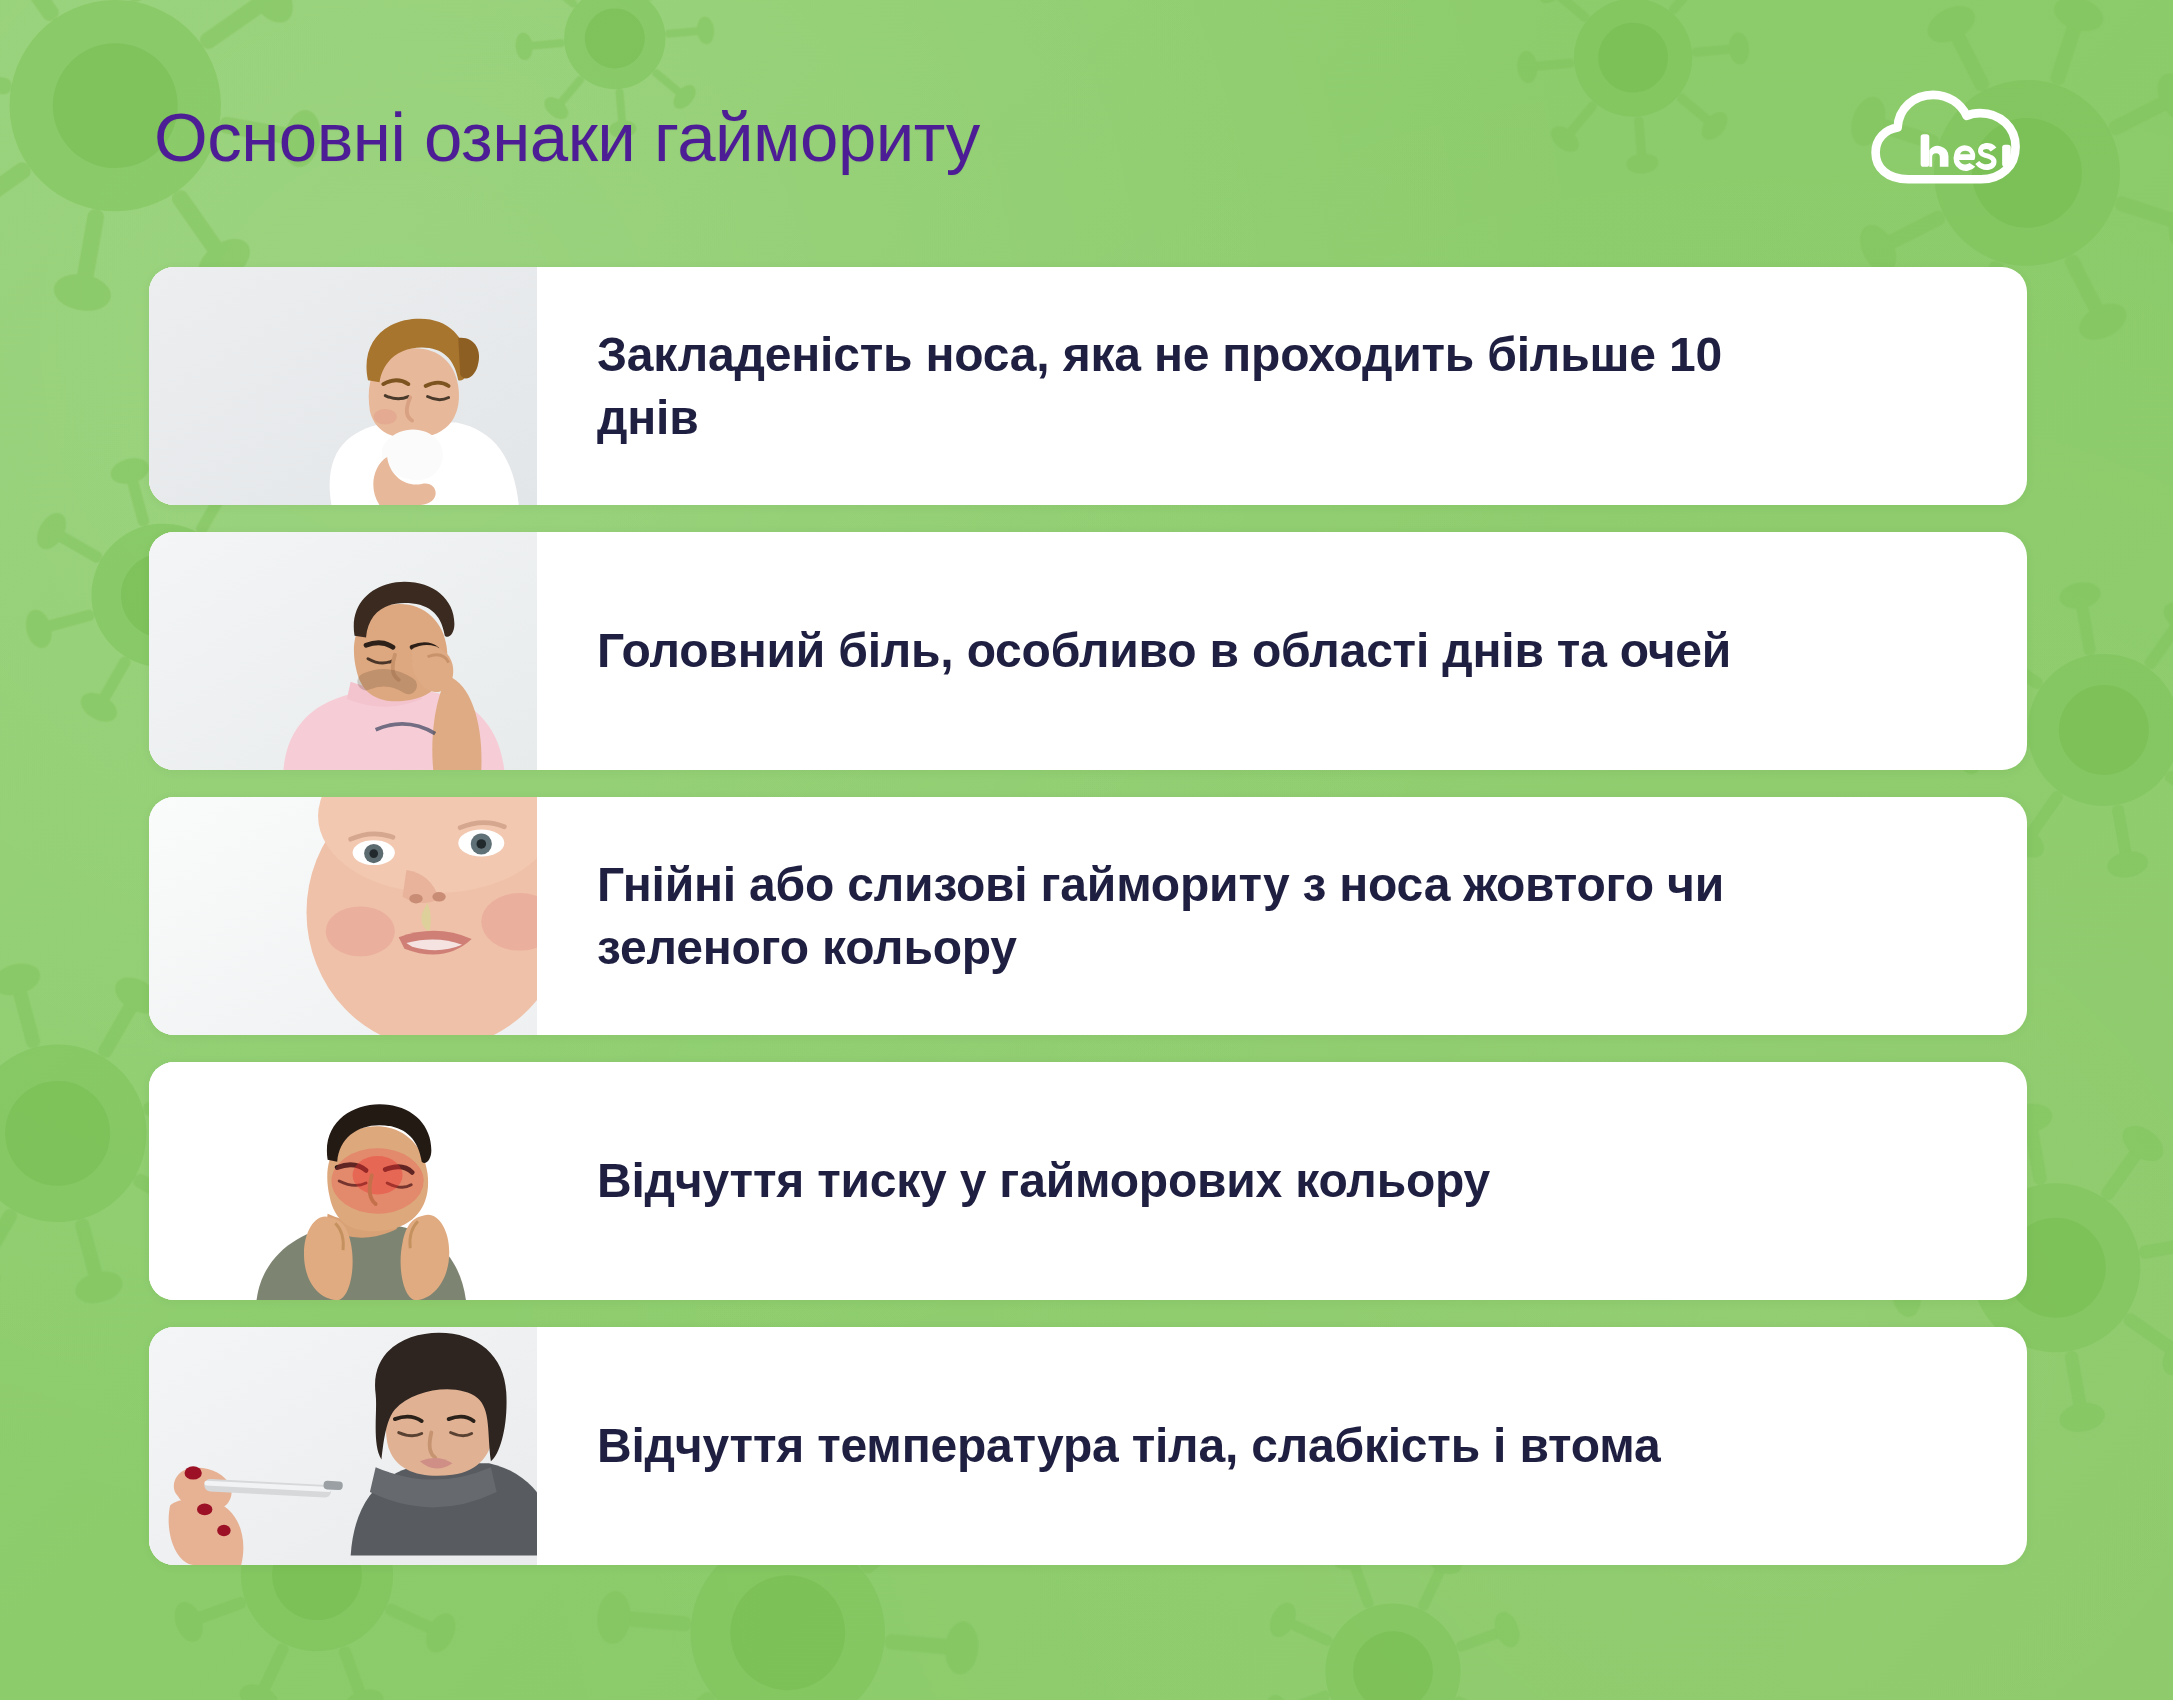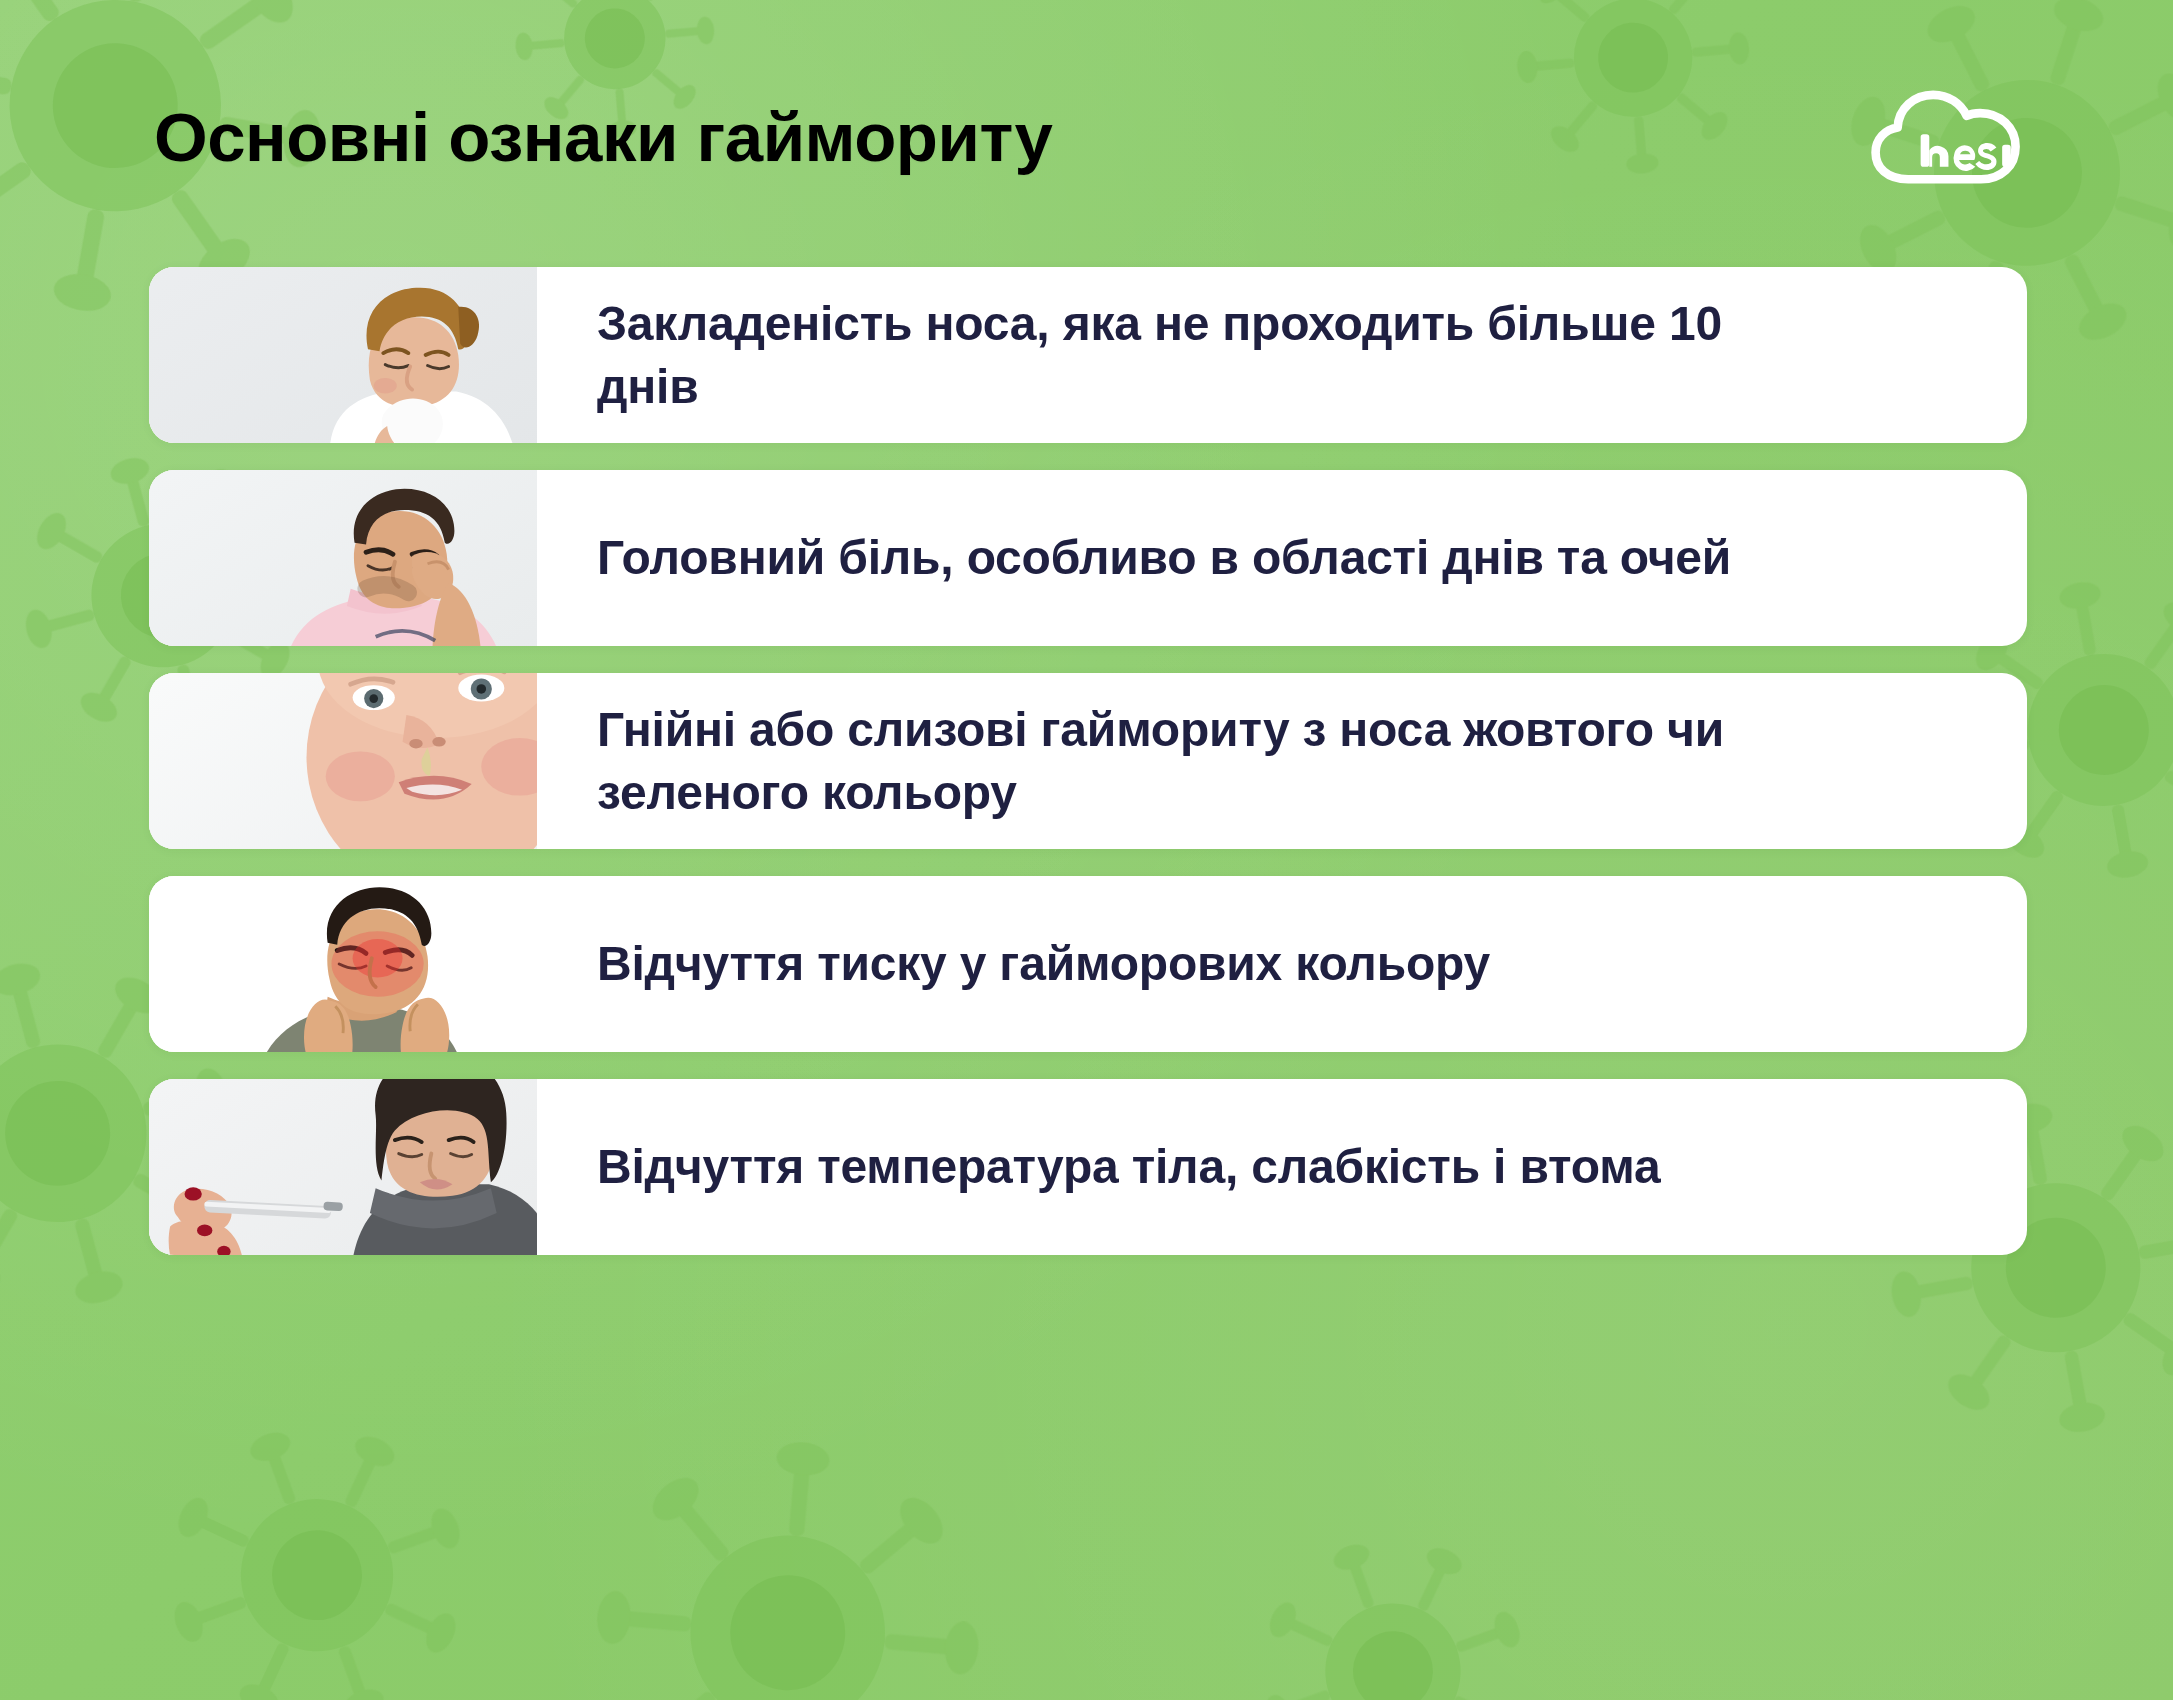"Основні ознаки гаймориту" .title { color: #000000 -> #4c1d95; font-weight: bold -> normal }
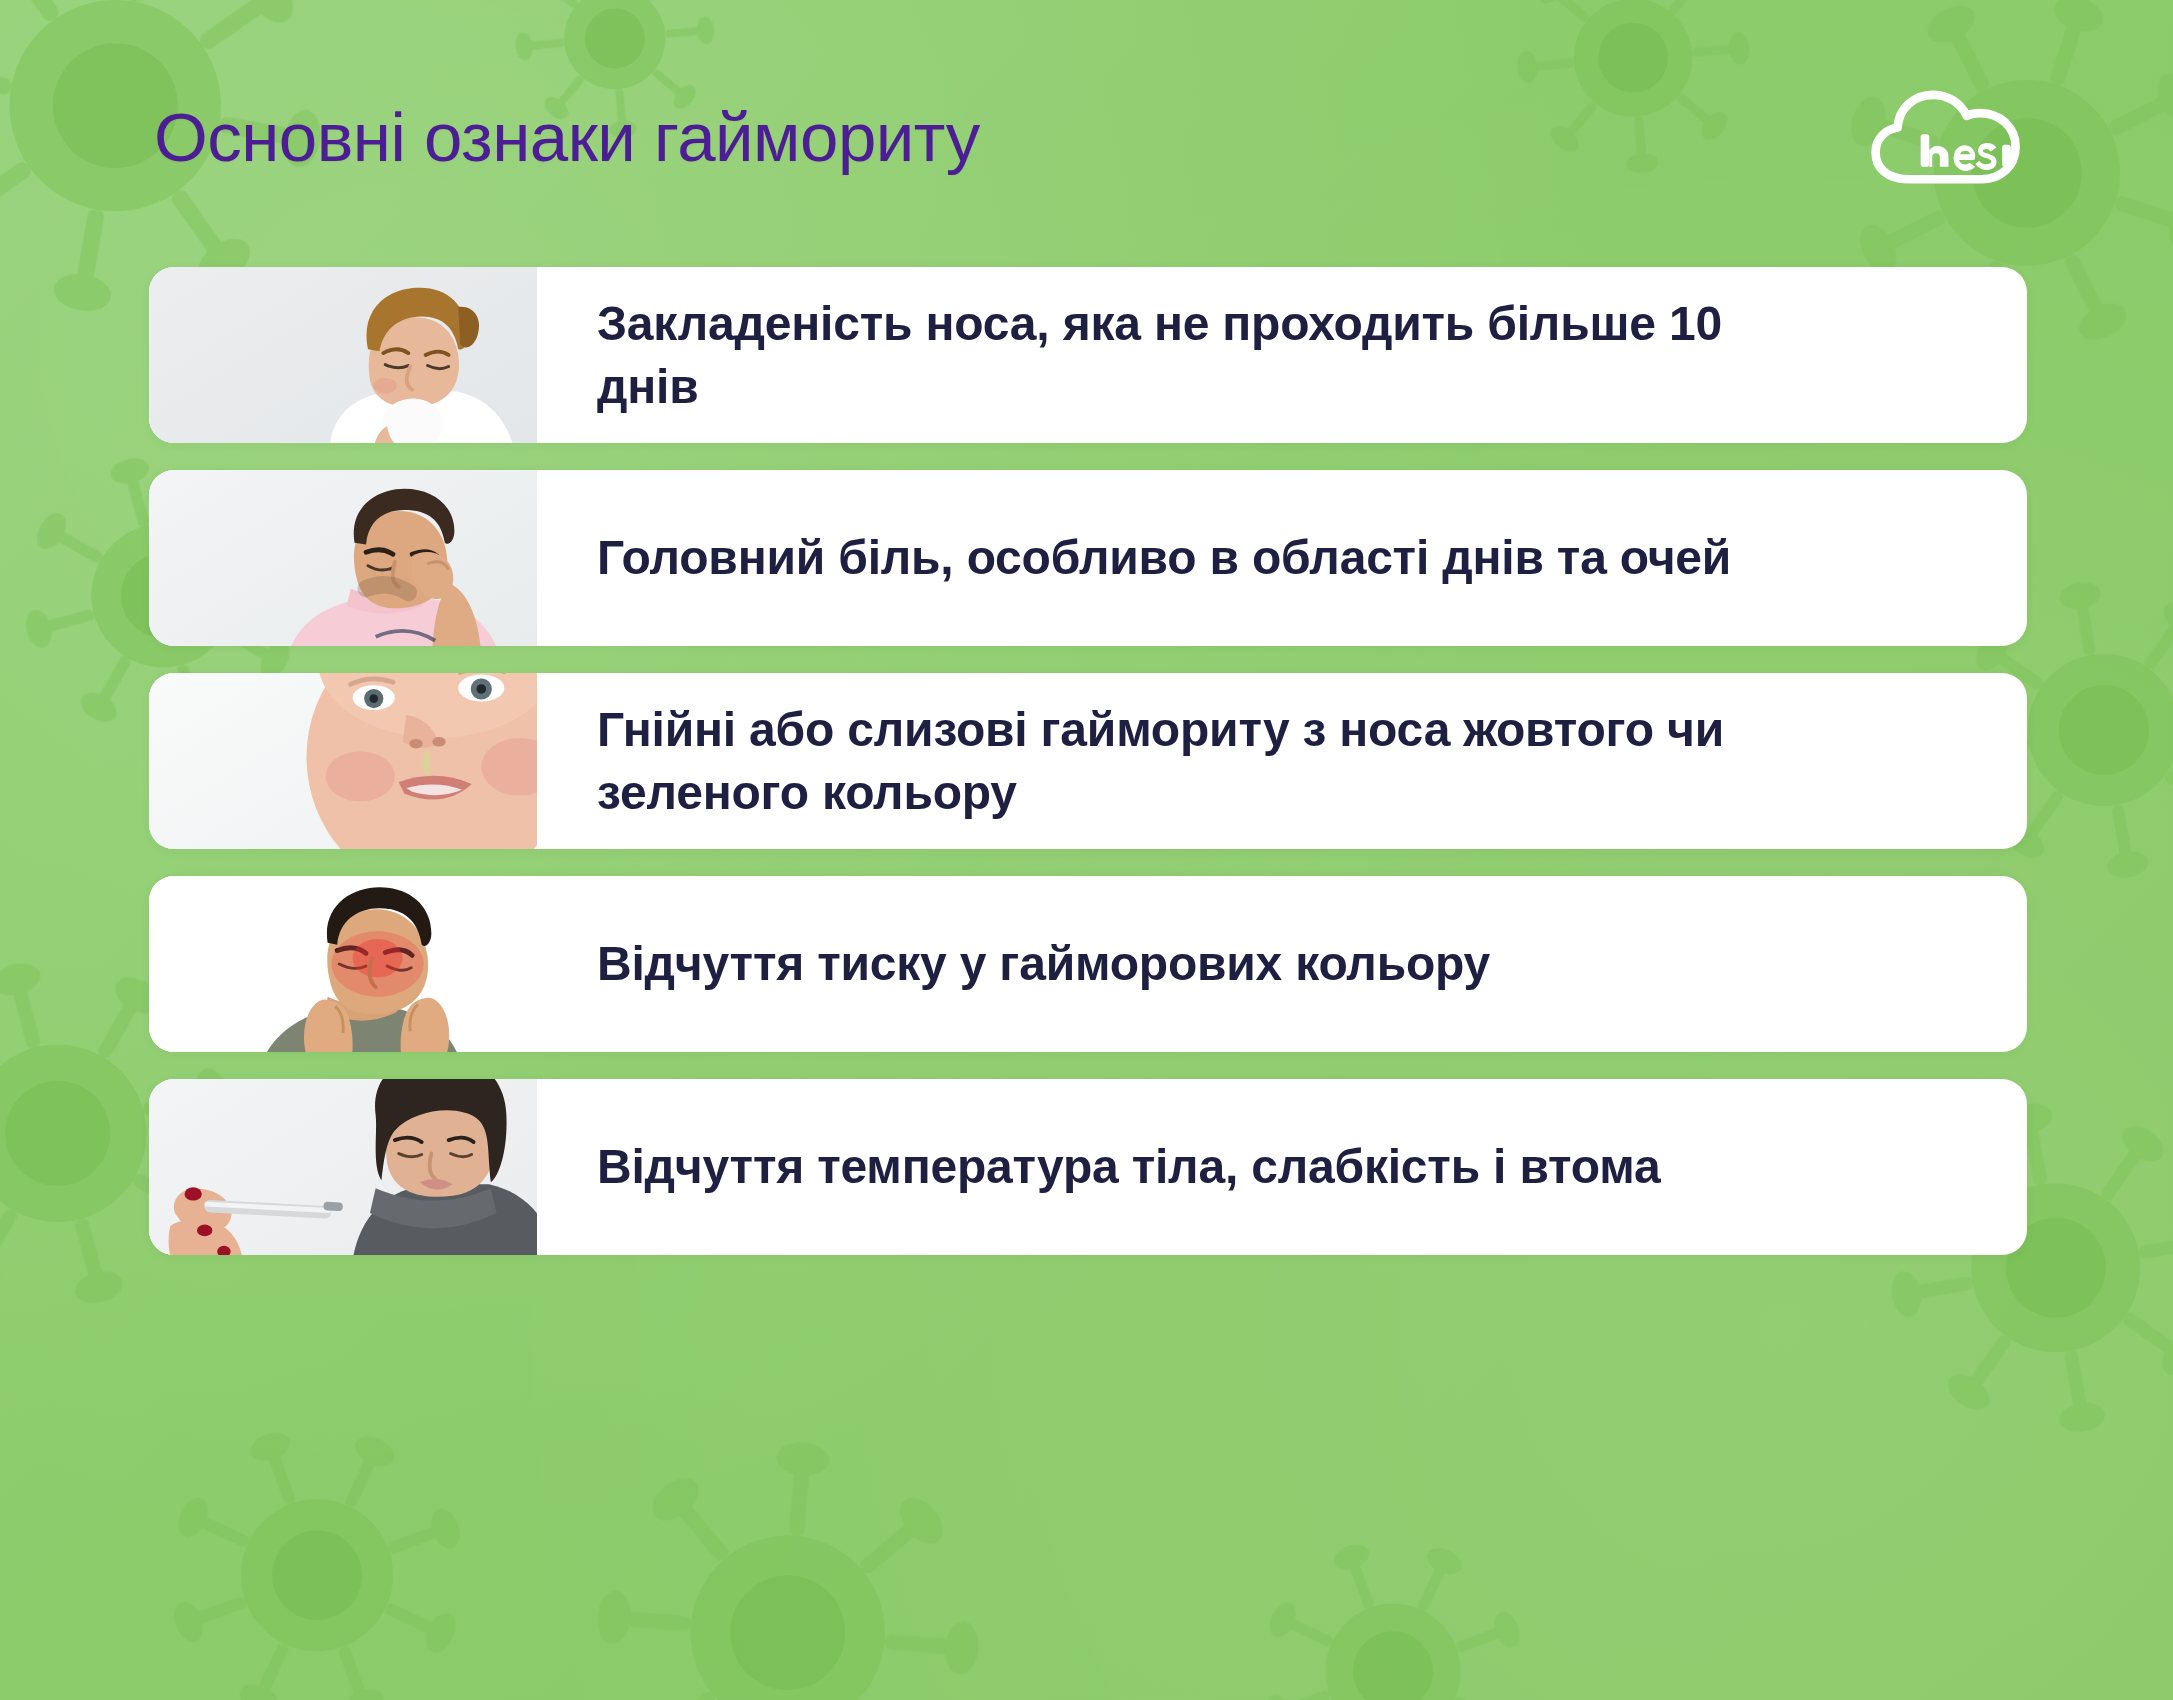"Закладеність носа, яка не проходить" .card { height: 176px -> 238px }
